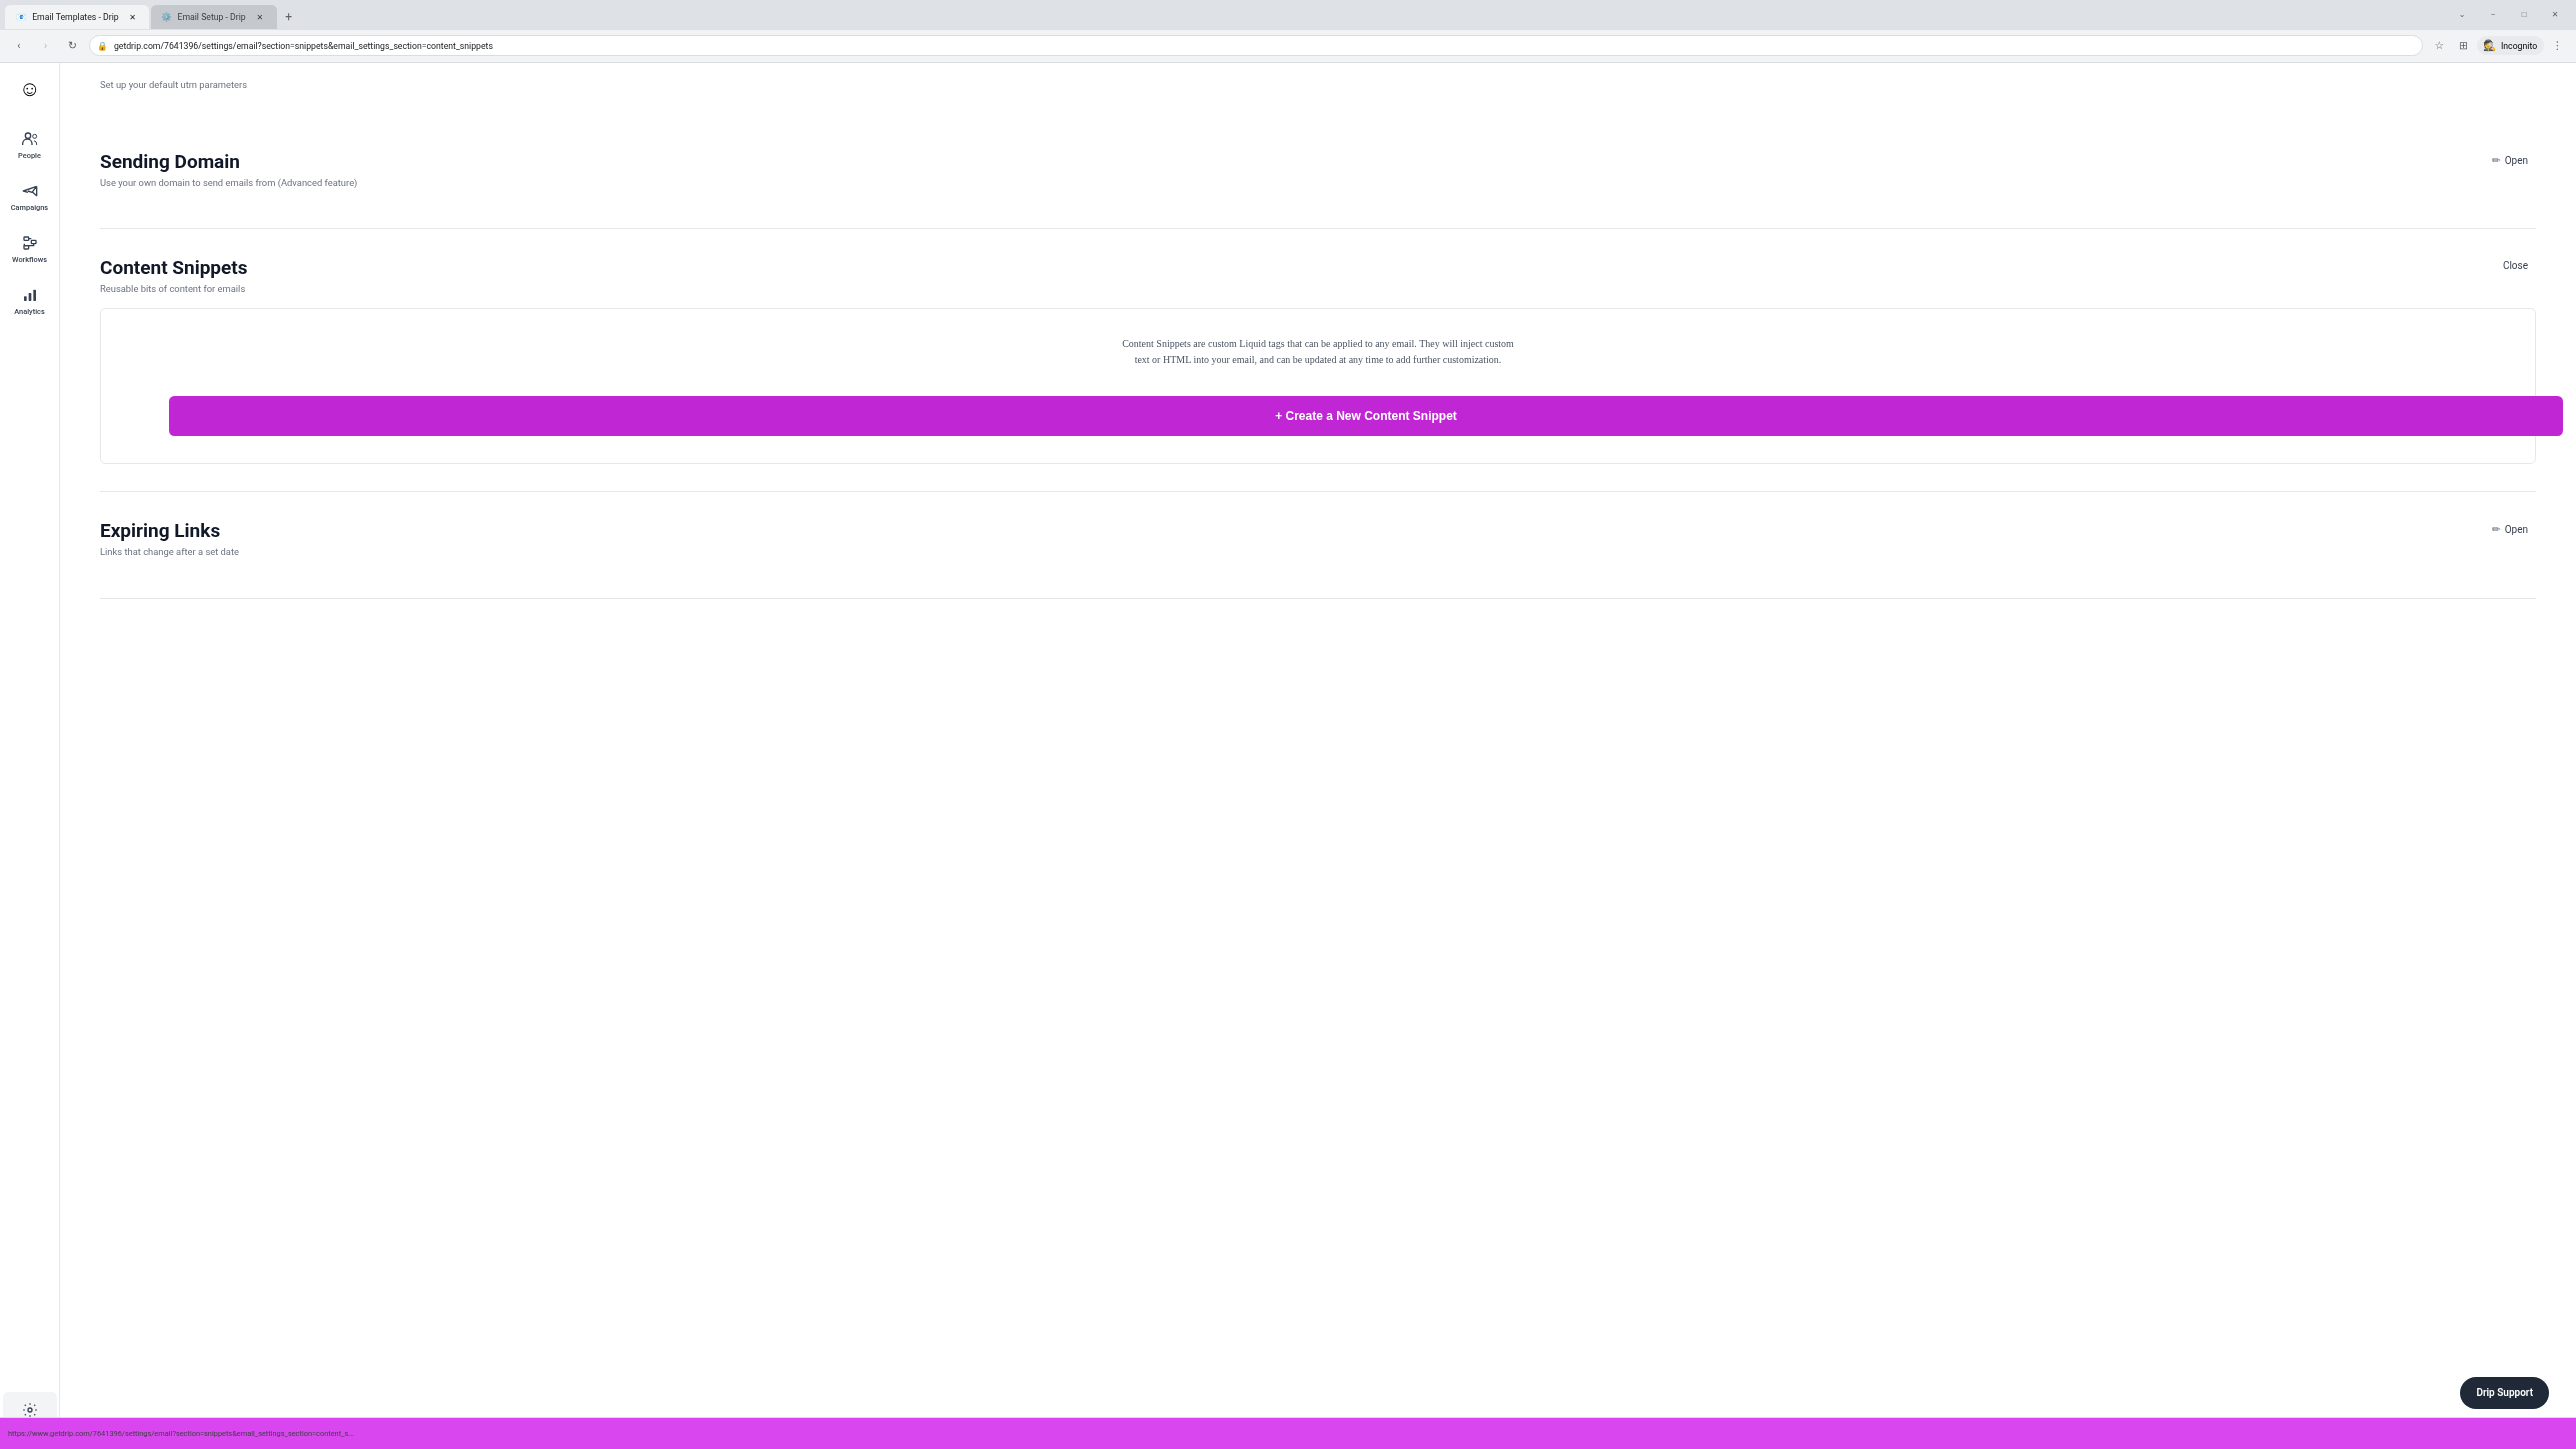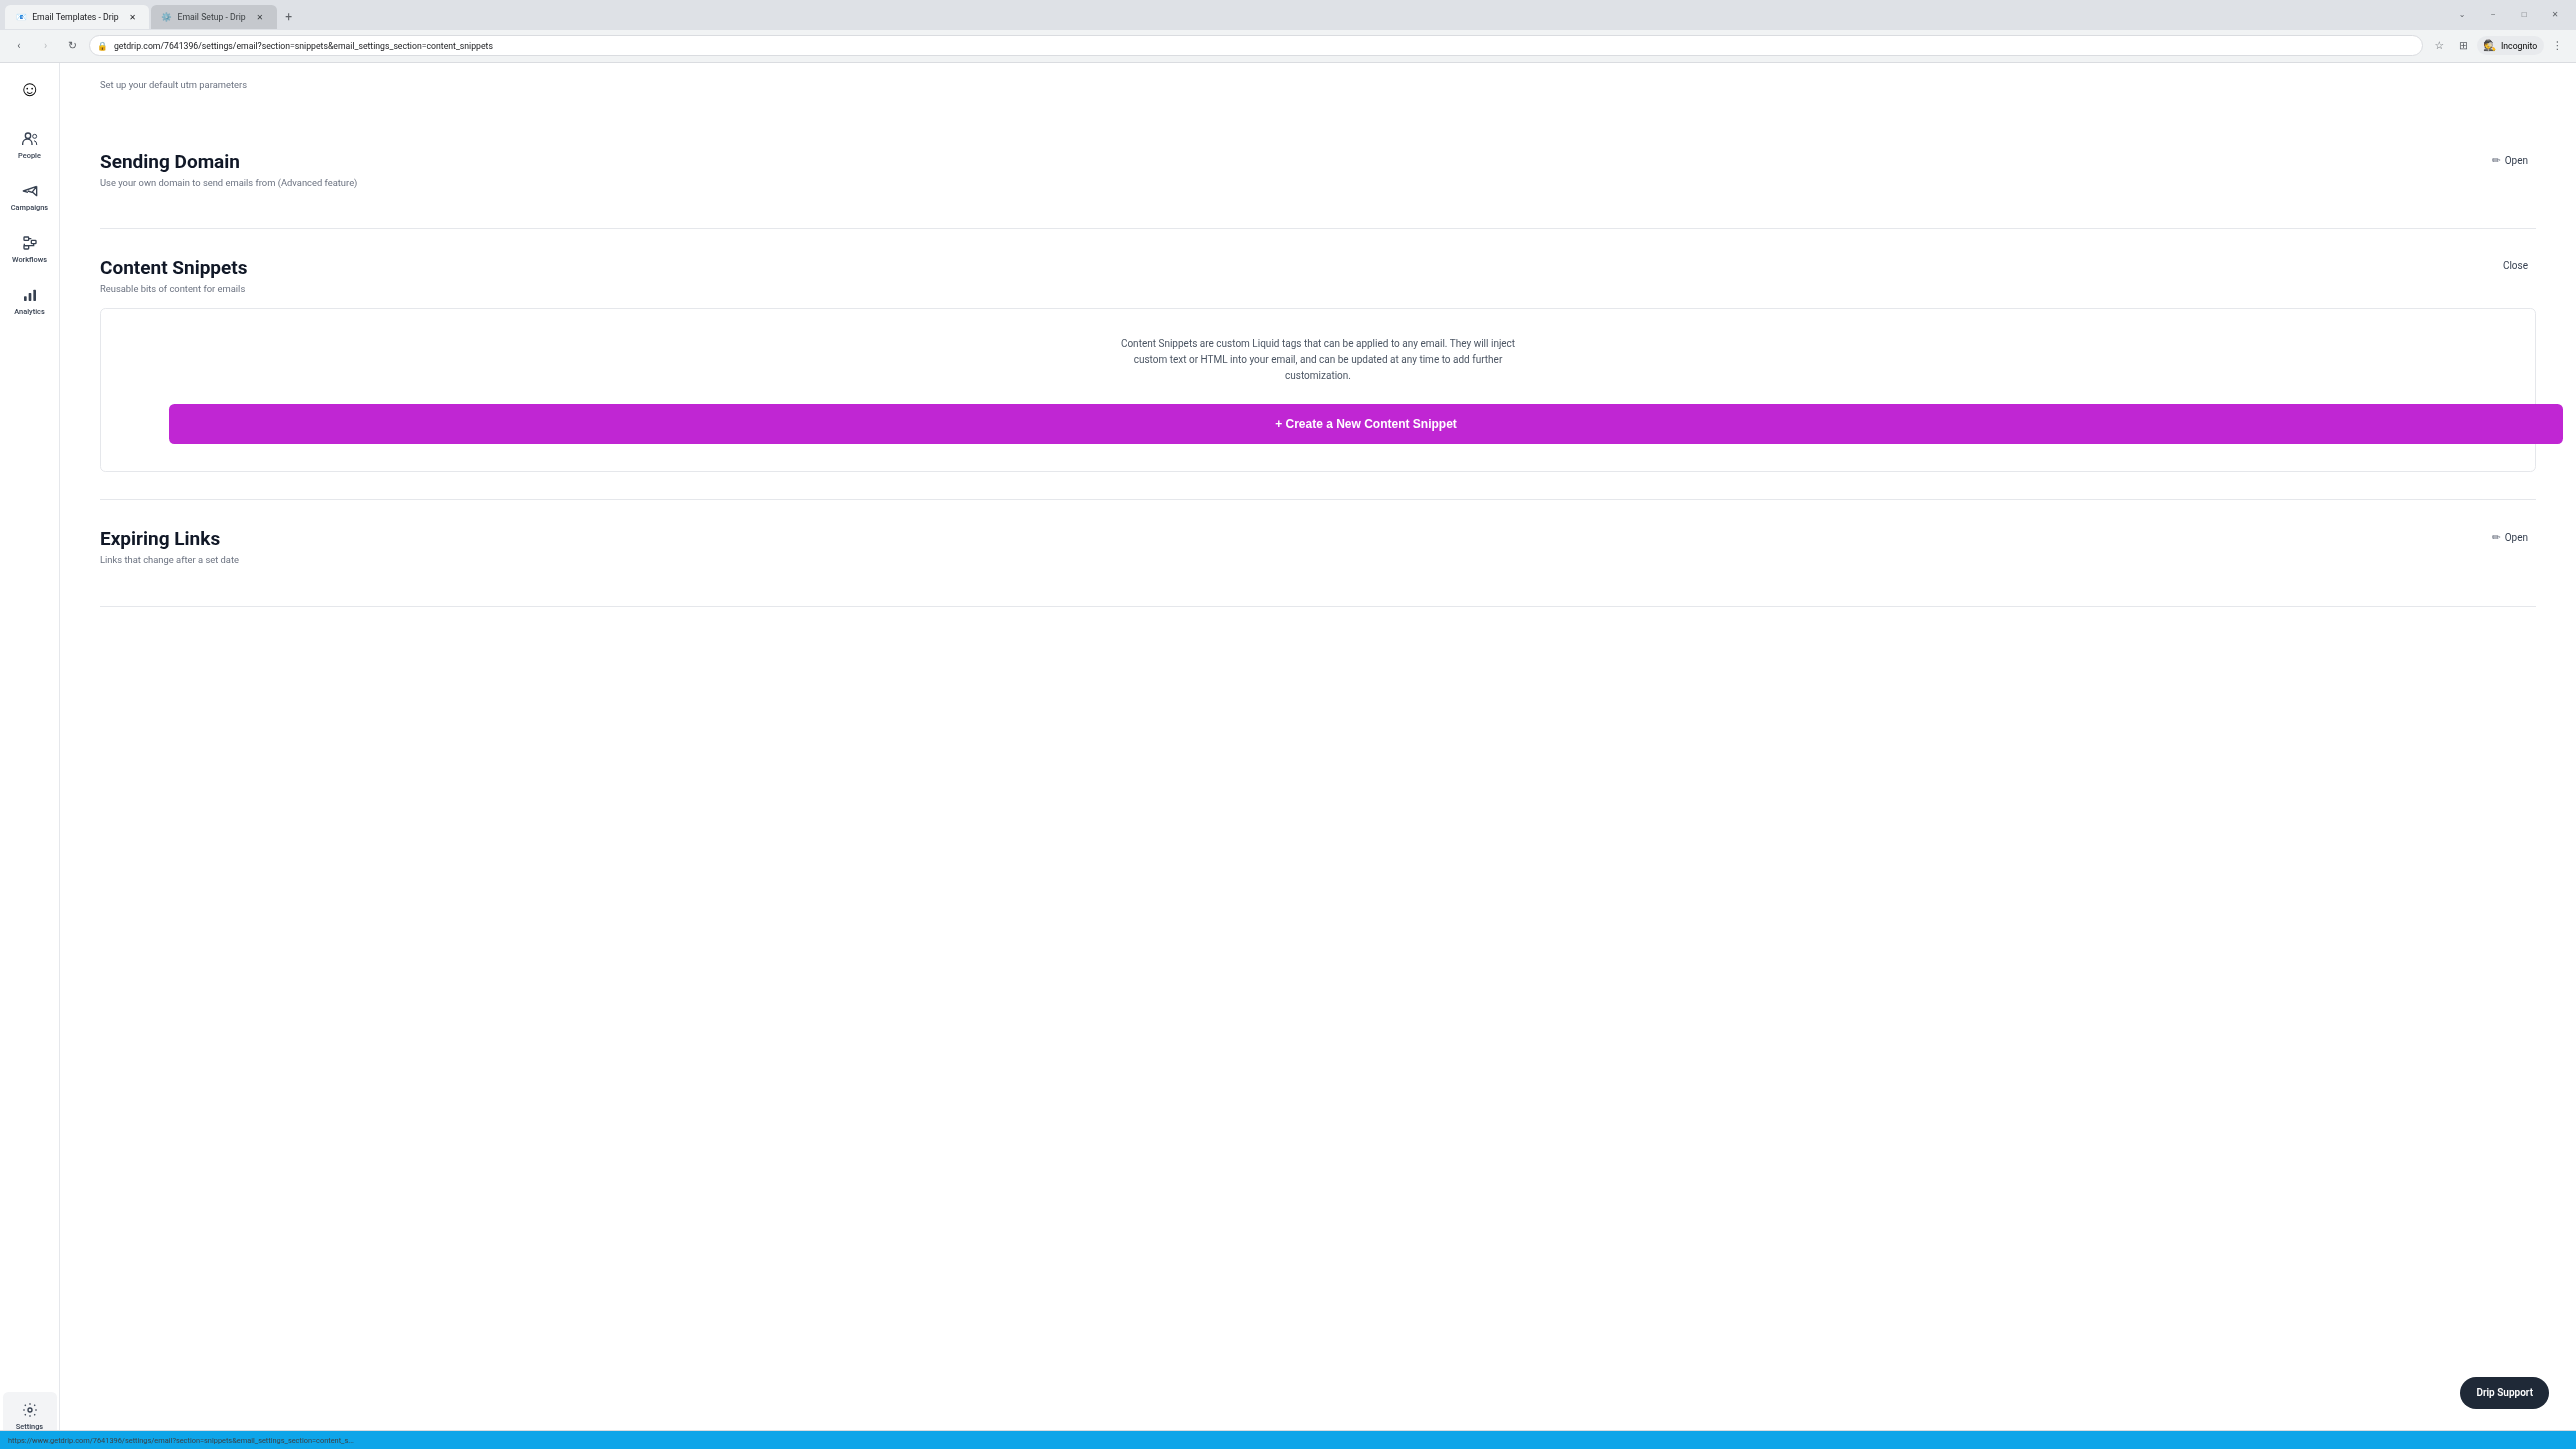"Content Snippets are custom Liquid" .snippet-box-desc { font-family: none -> Liberation Serif, serif; margin: 0 auto 20px -> 0 auto 28px }
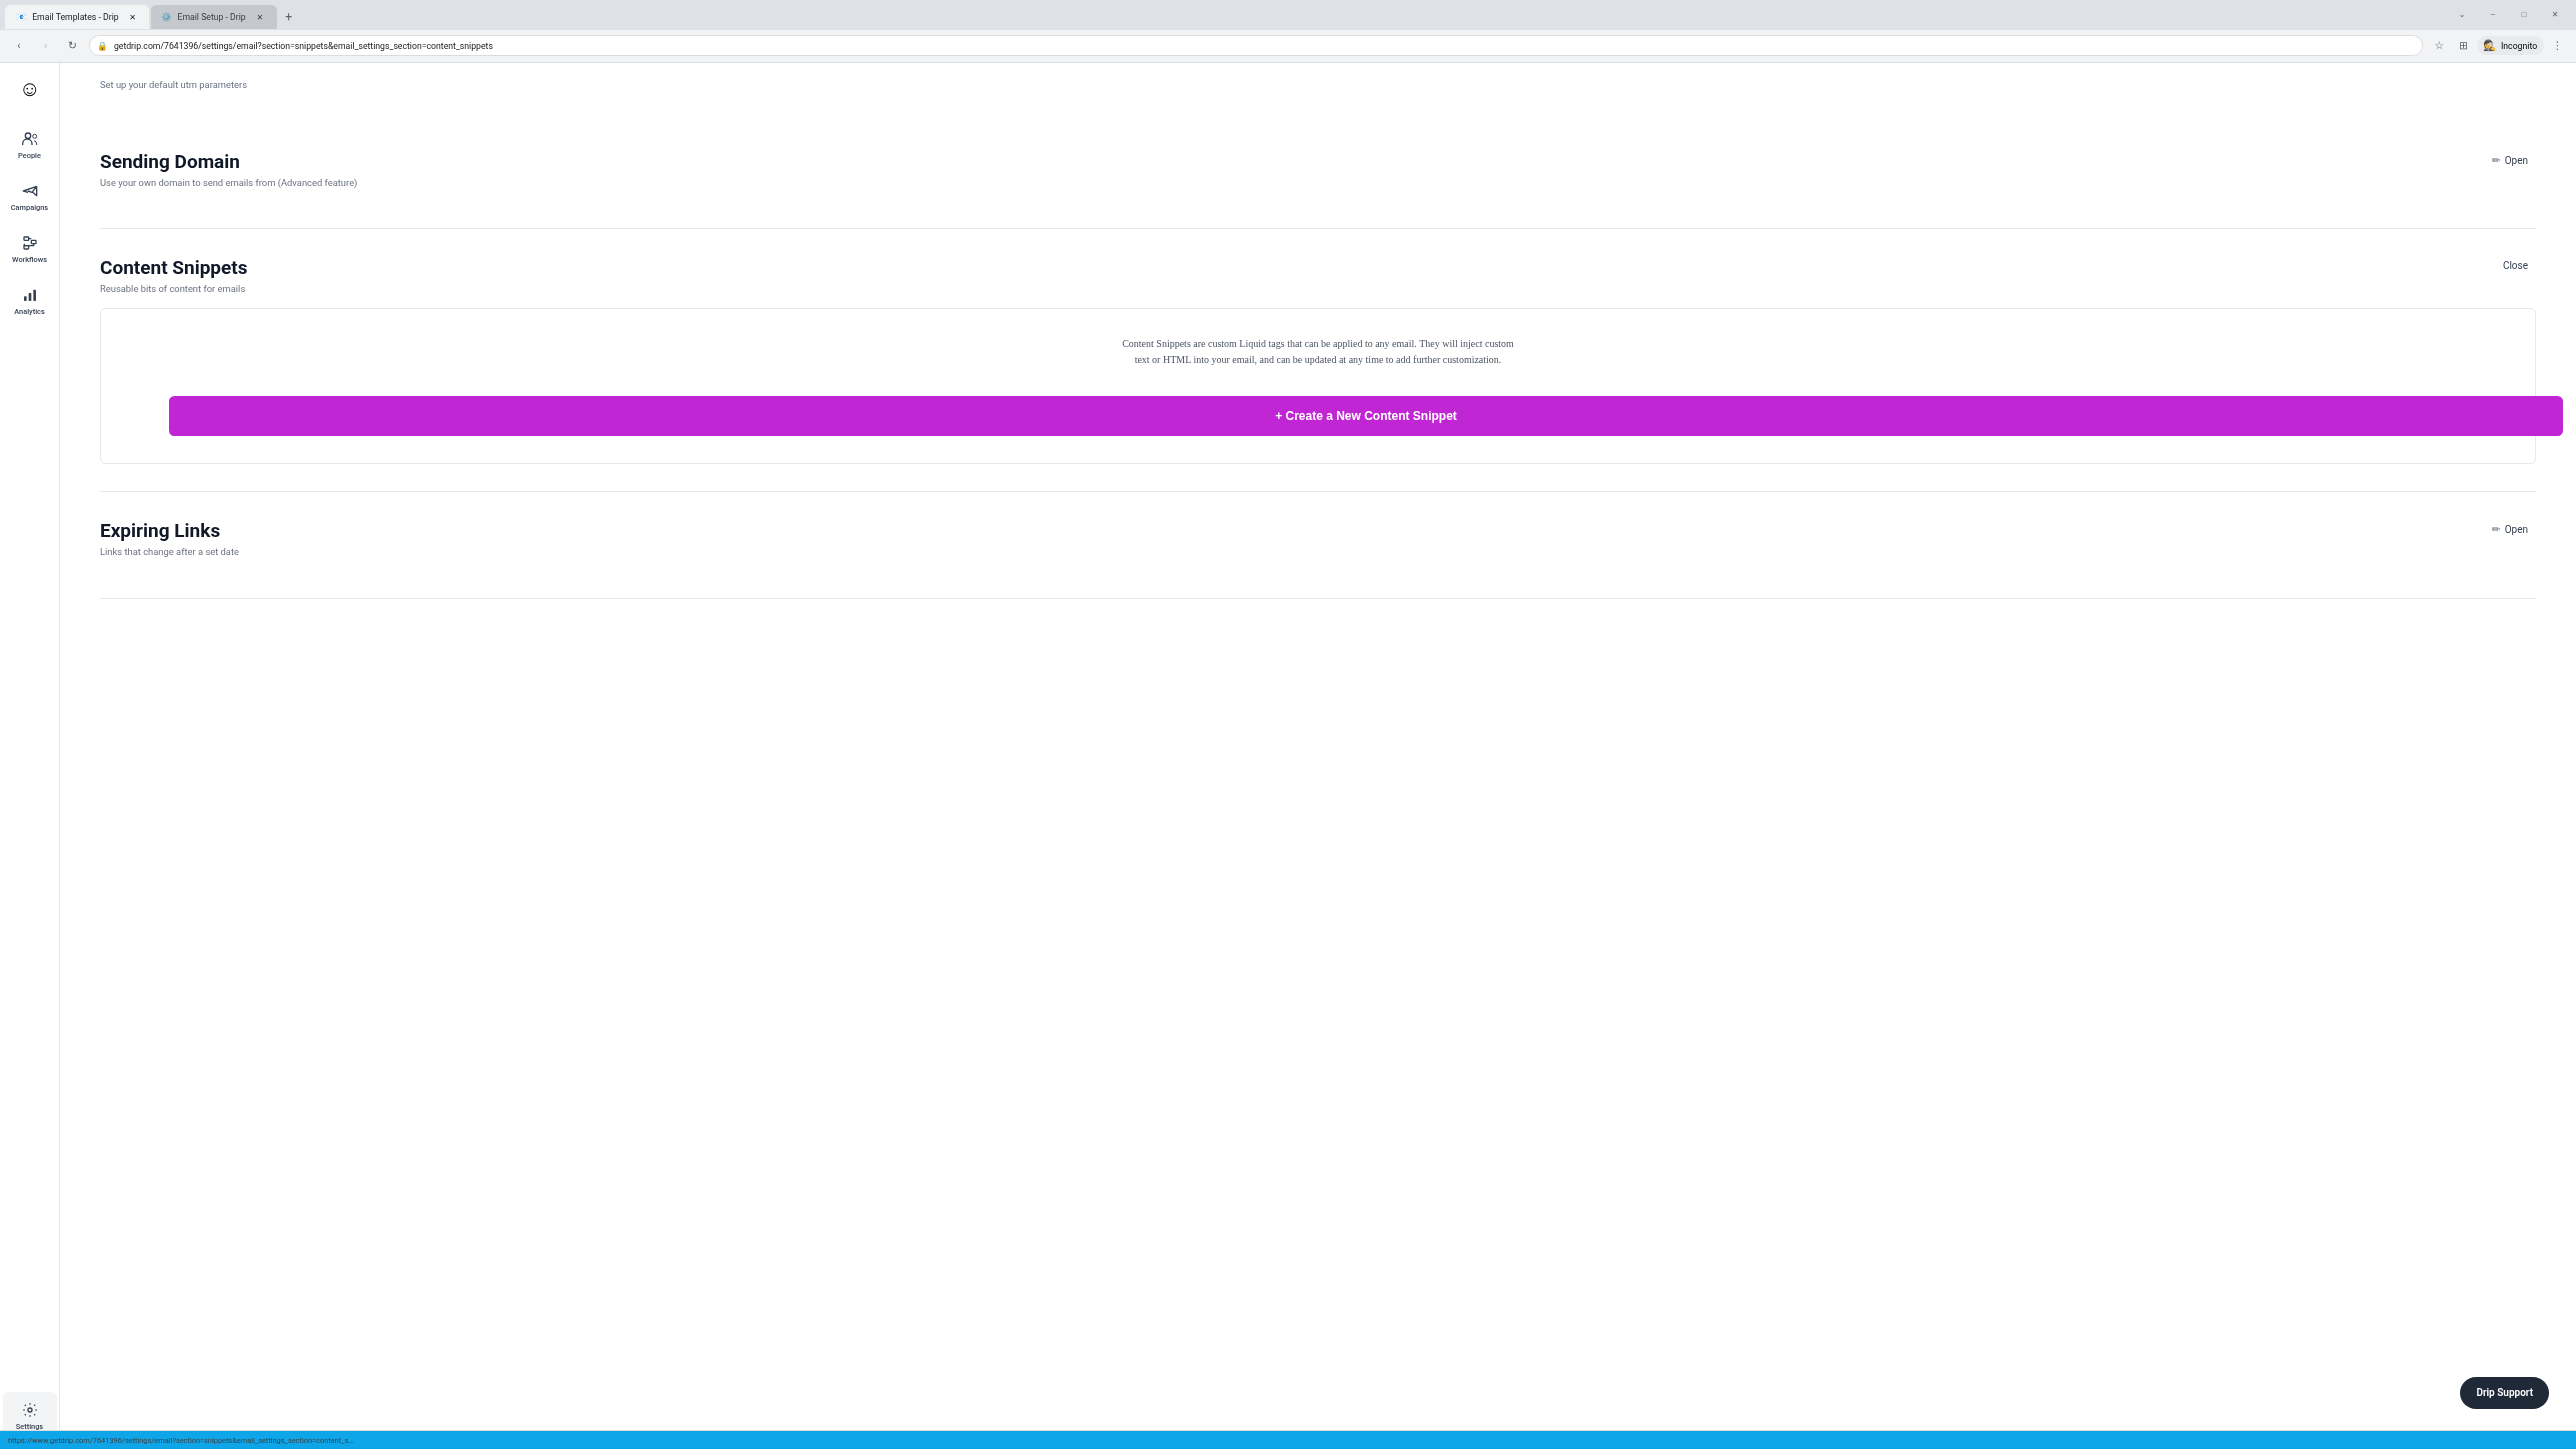"https://www.getdrip.com/7641396/settings" .status-bar { background: #0ea5e9 -> #d946ef; height: 19px -> 32px }
